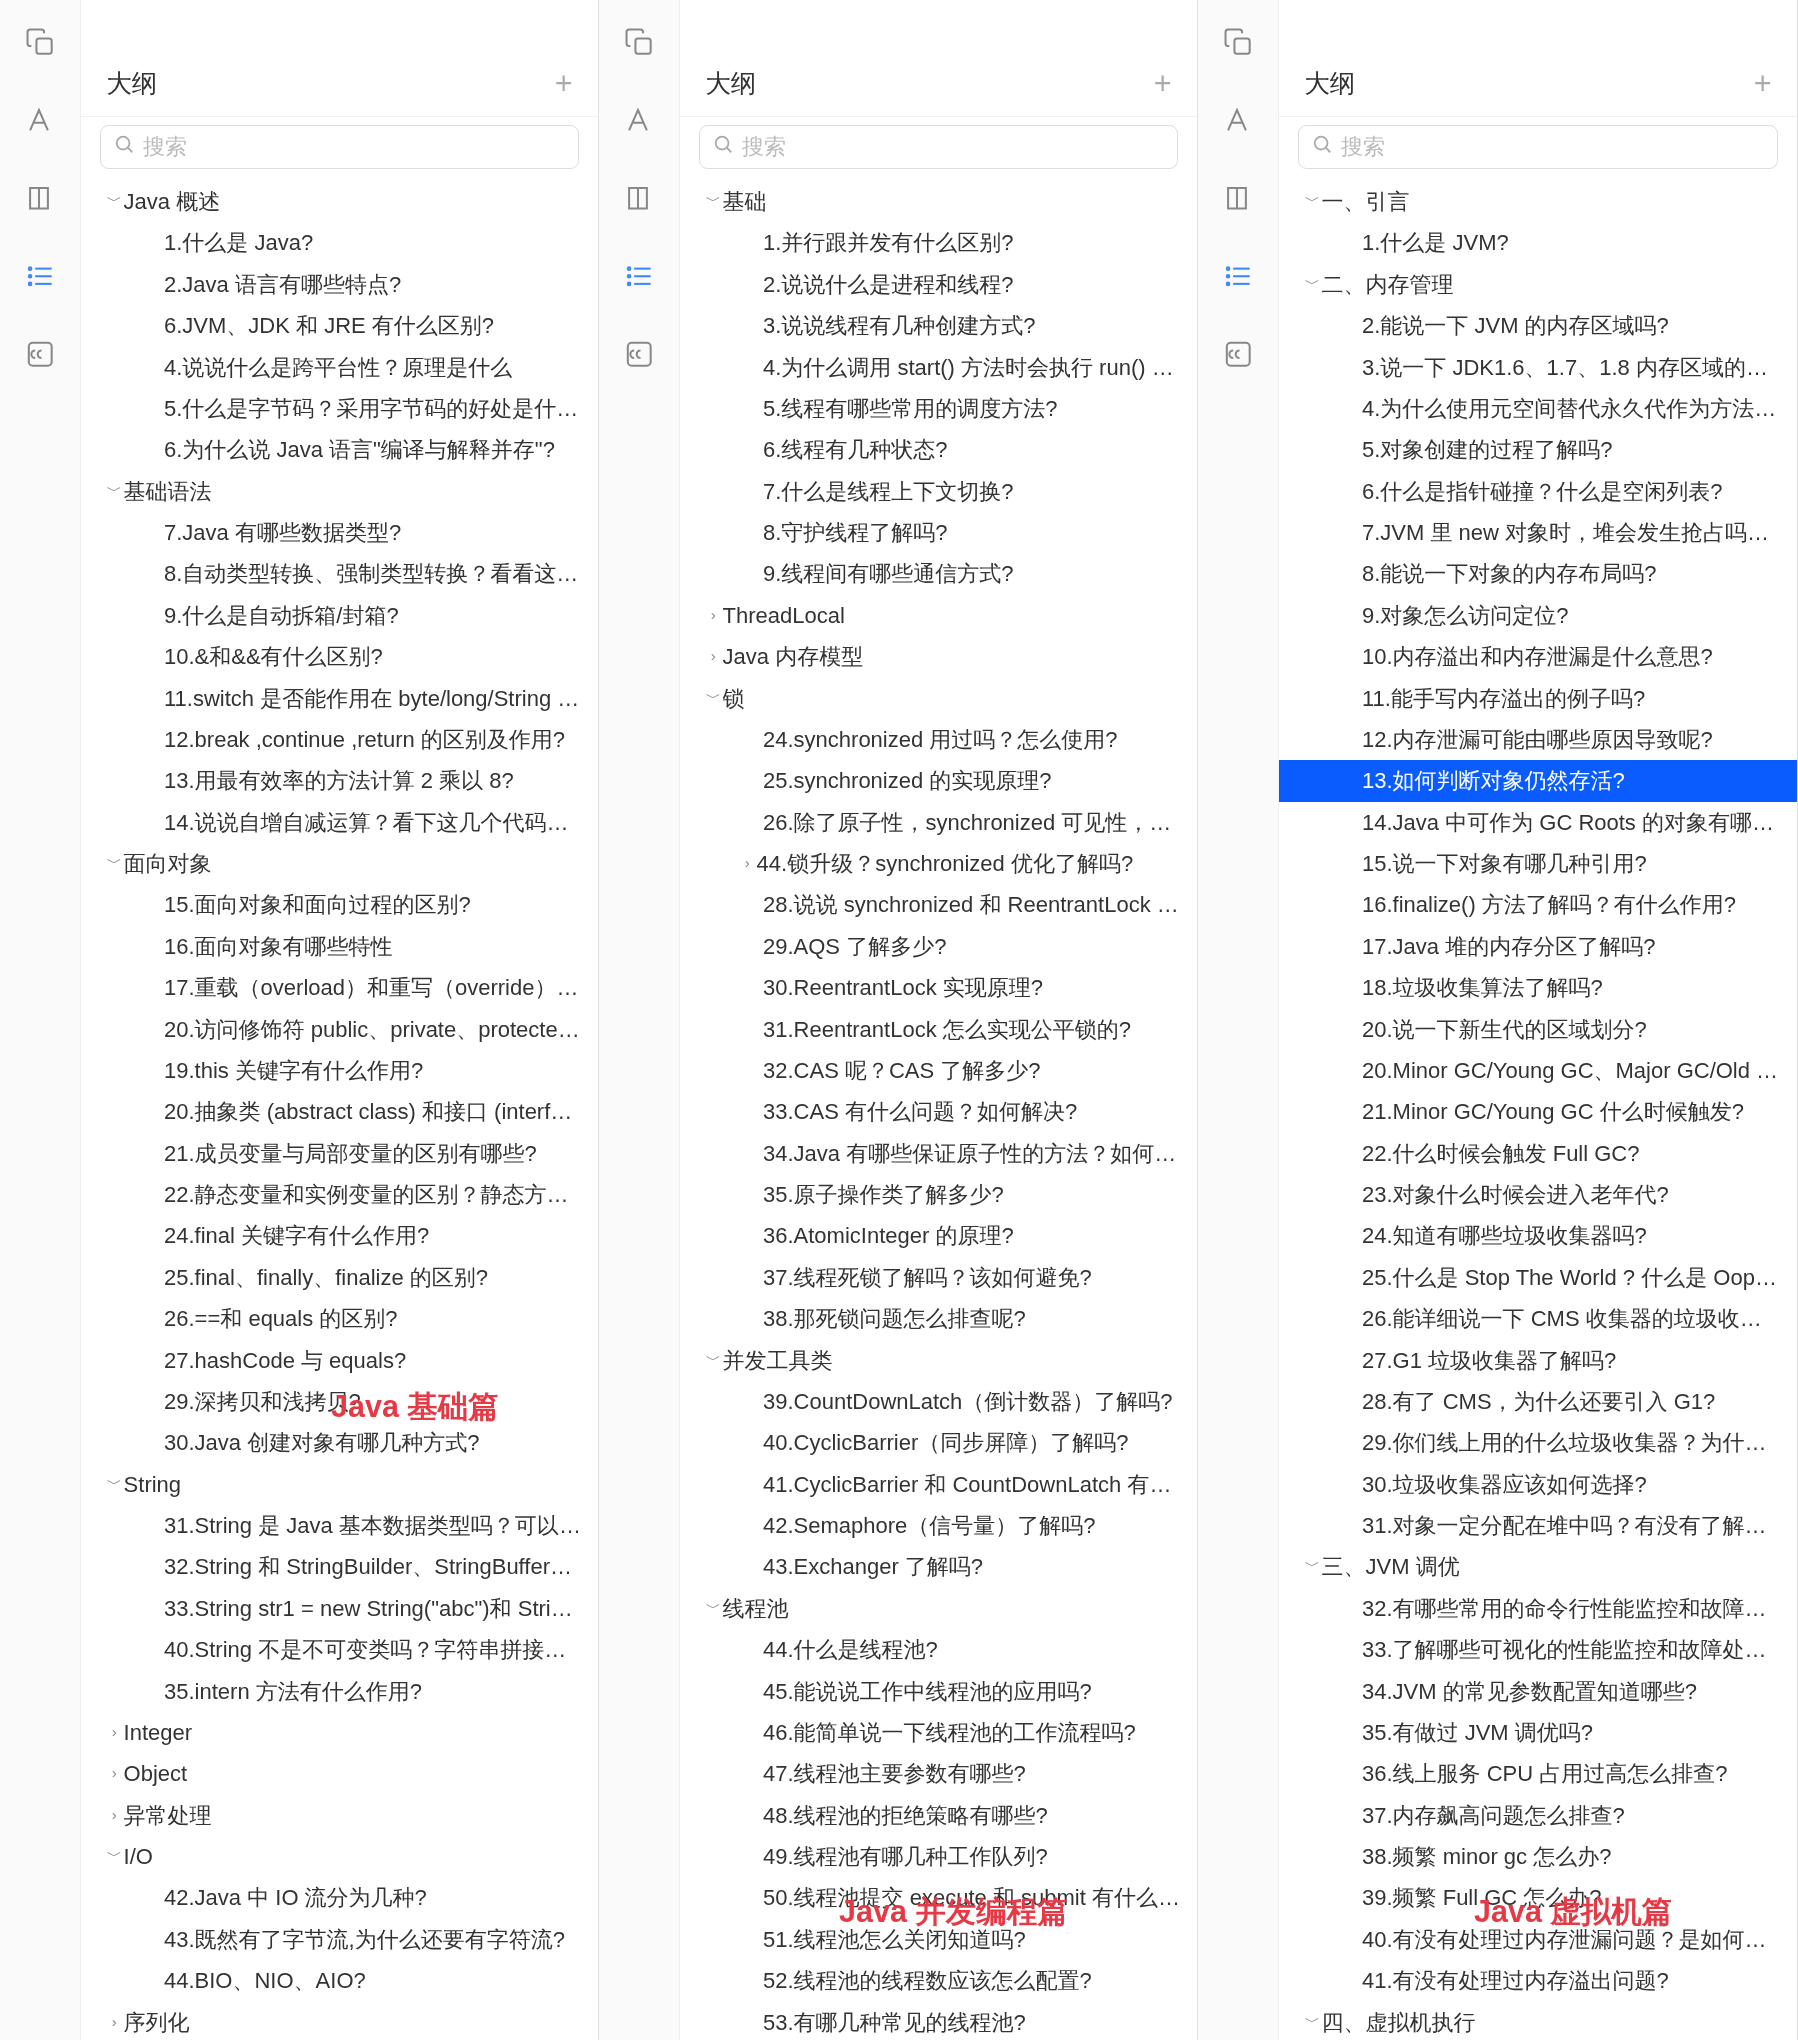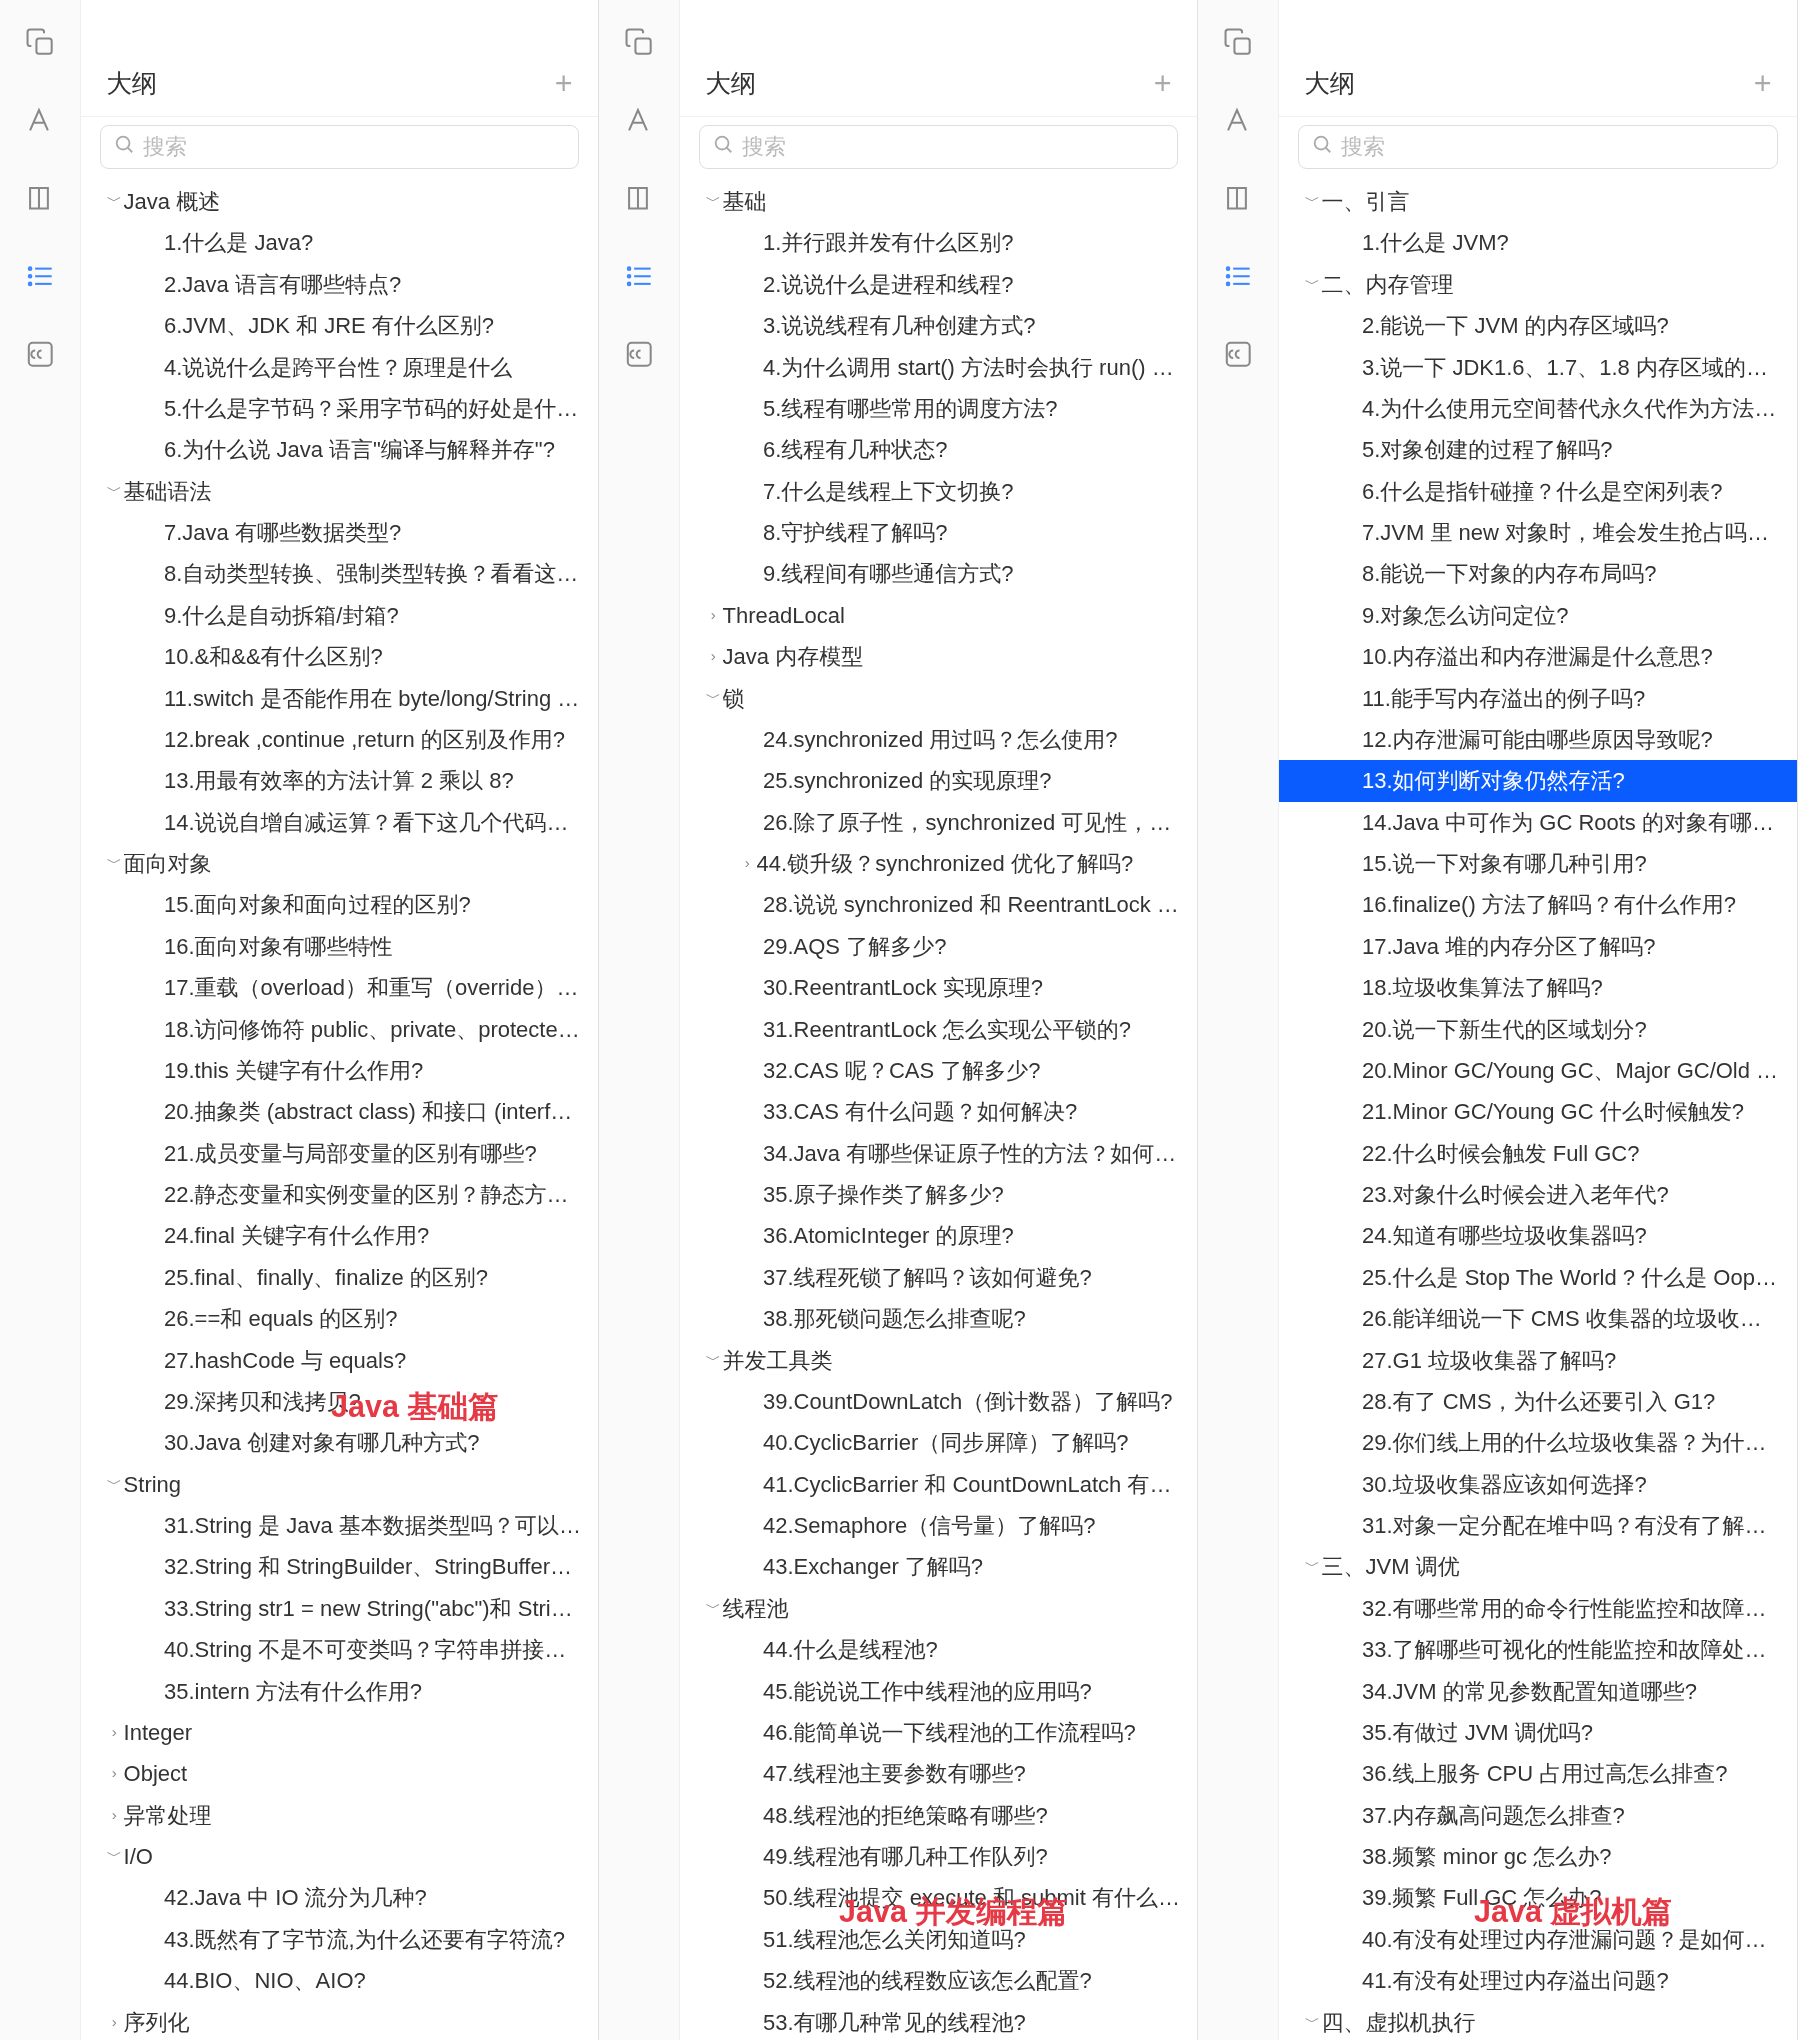"18.访问修饰符 public、private、protected…" span.label { text: 18 -> 20 }
